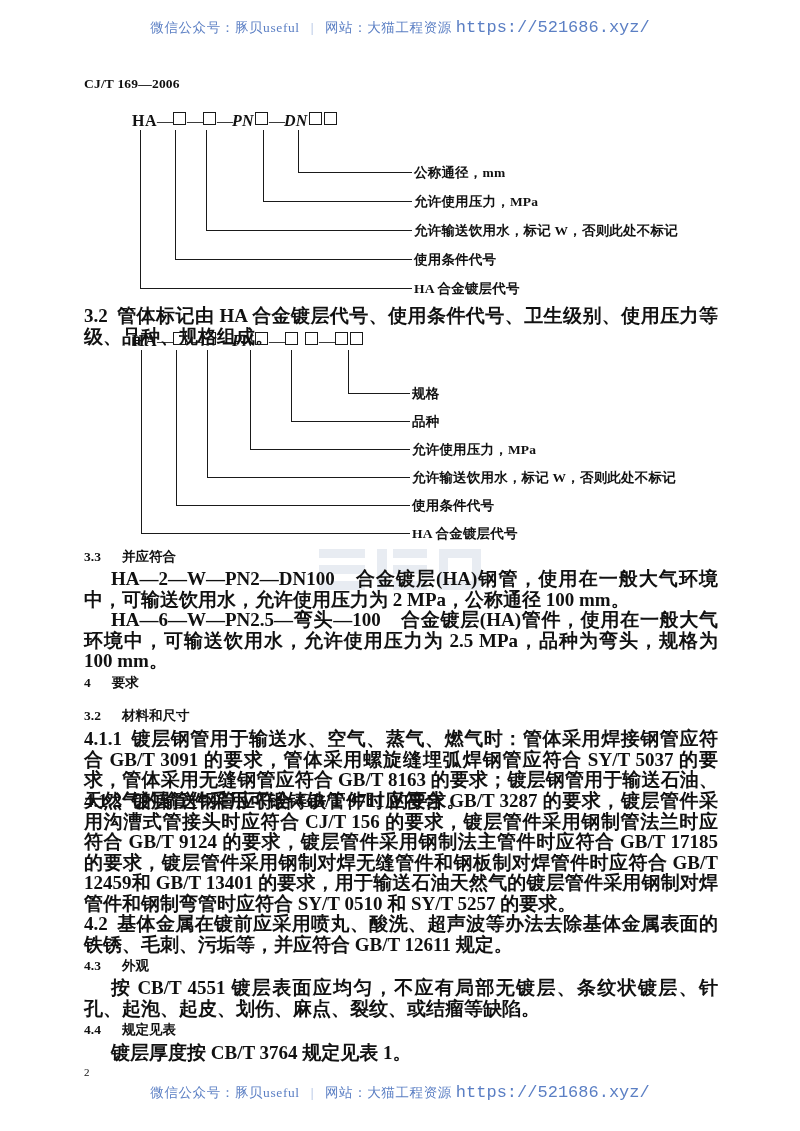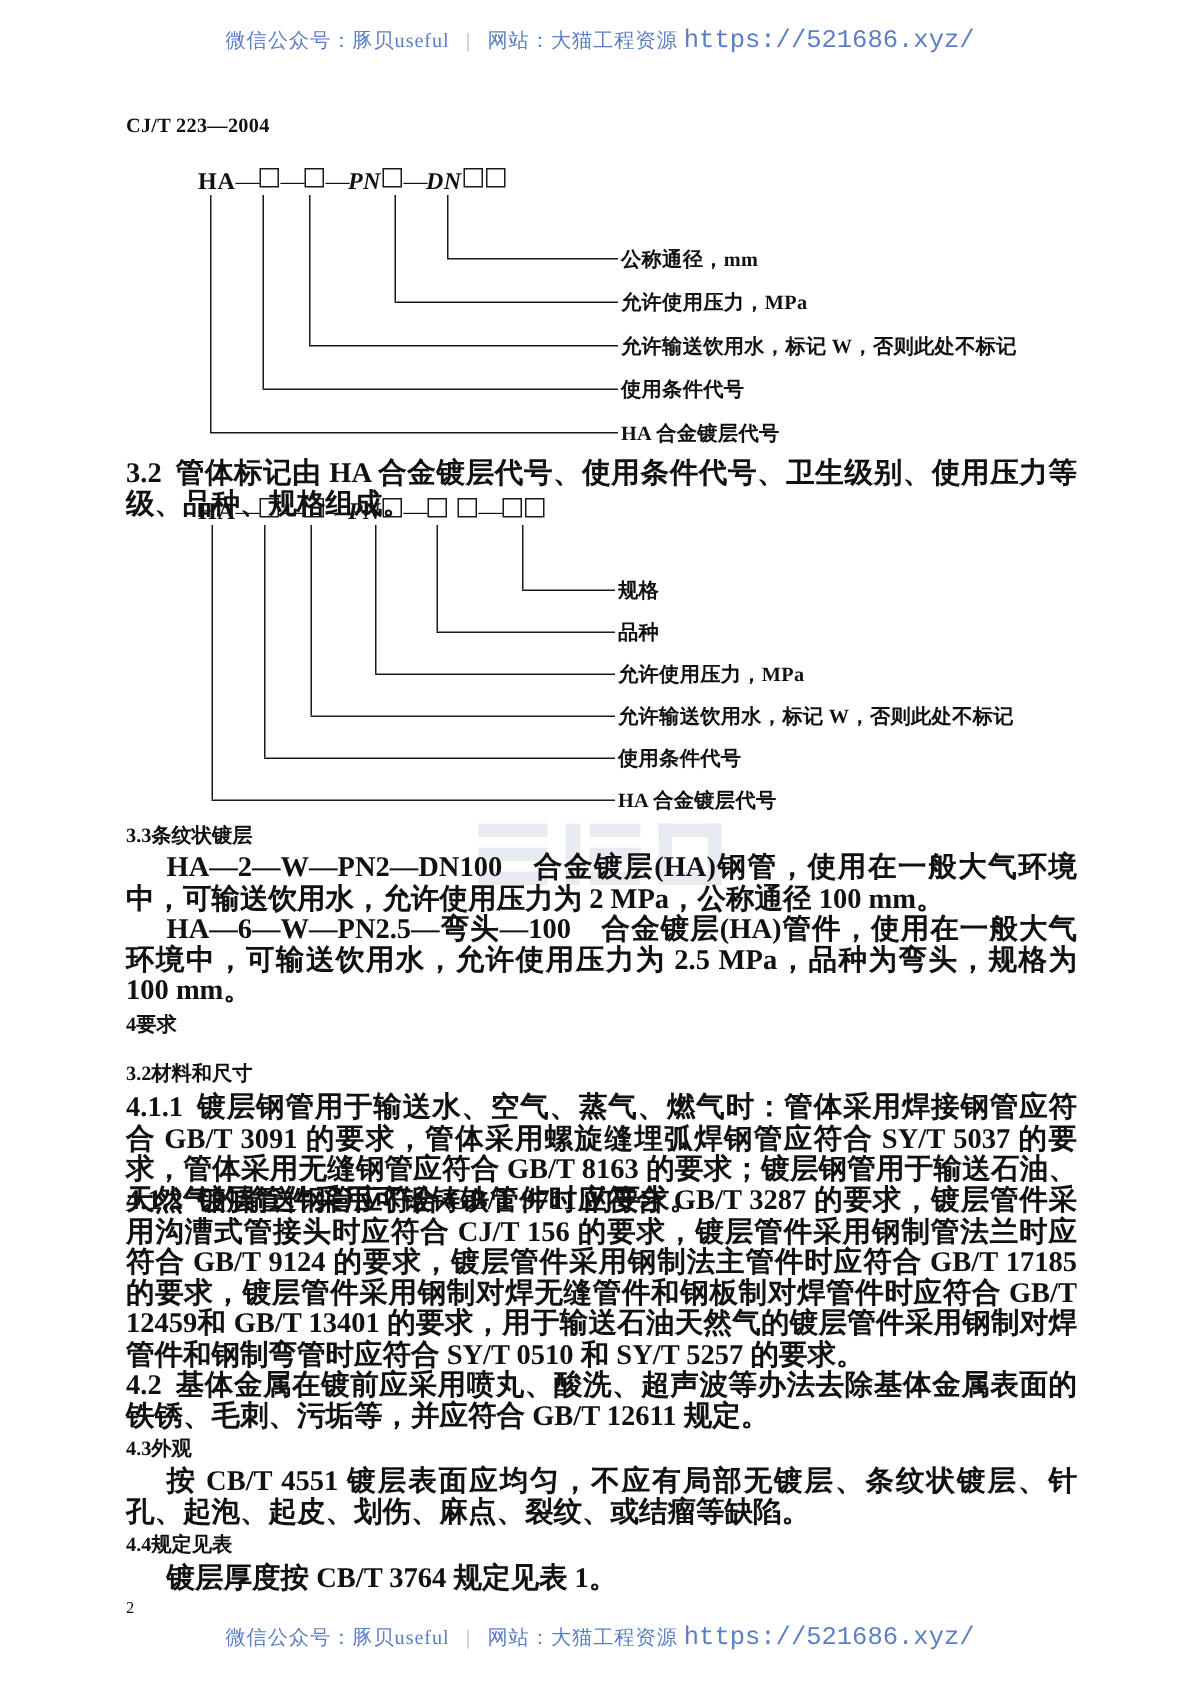"CJ/T 223—2004" div { text: 223—2004 -> 169—2006 }
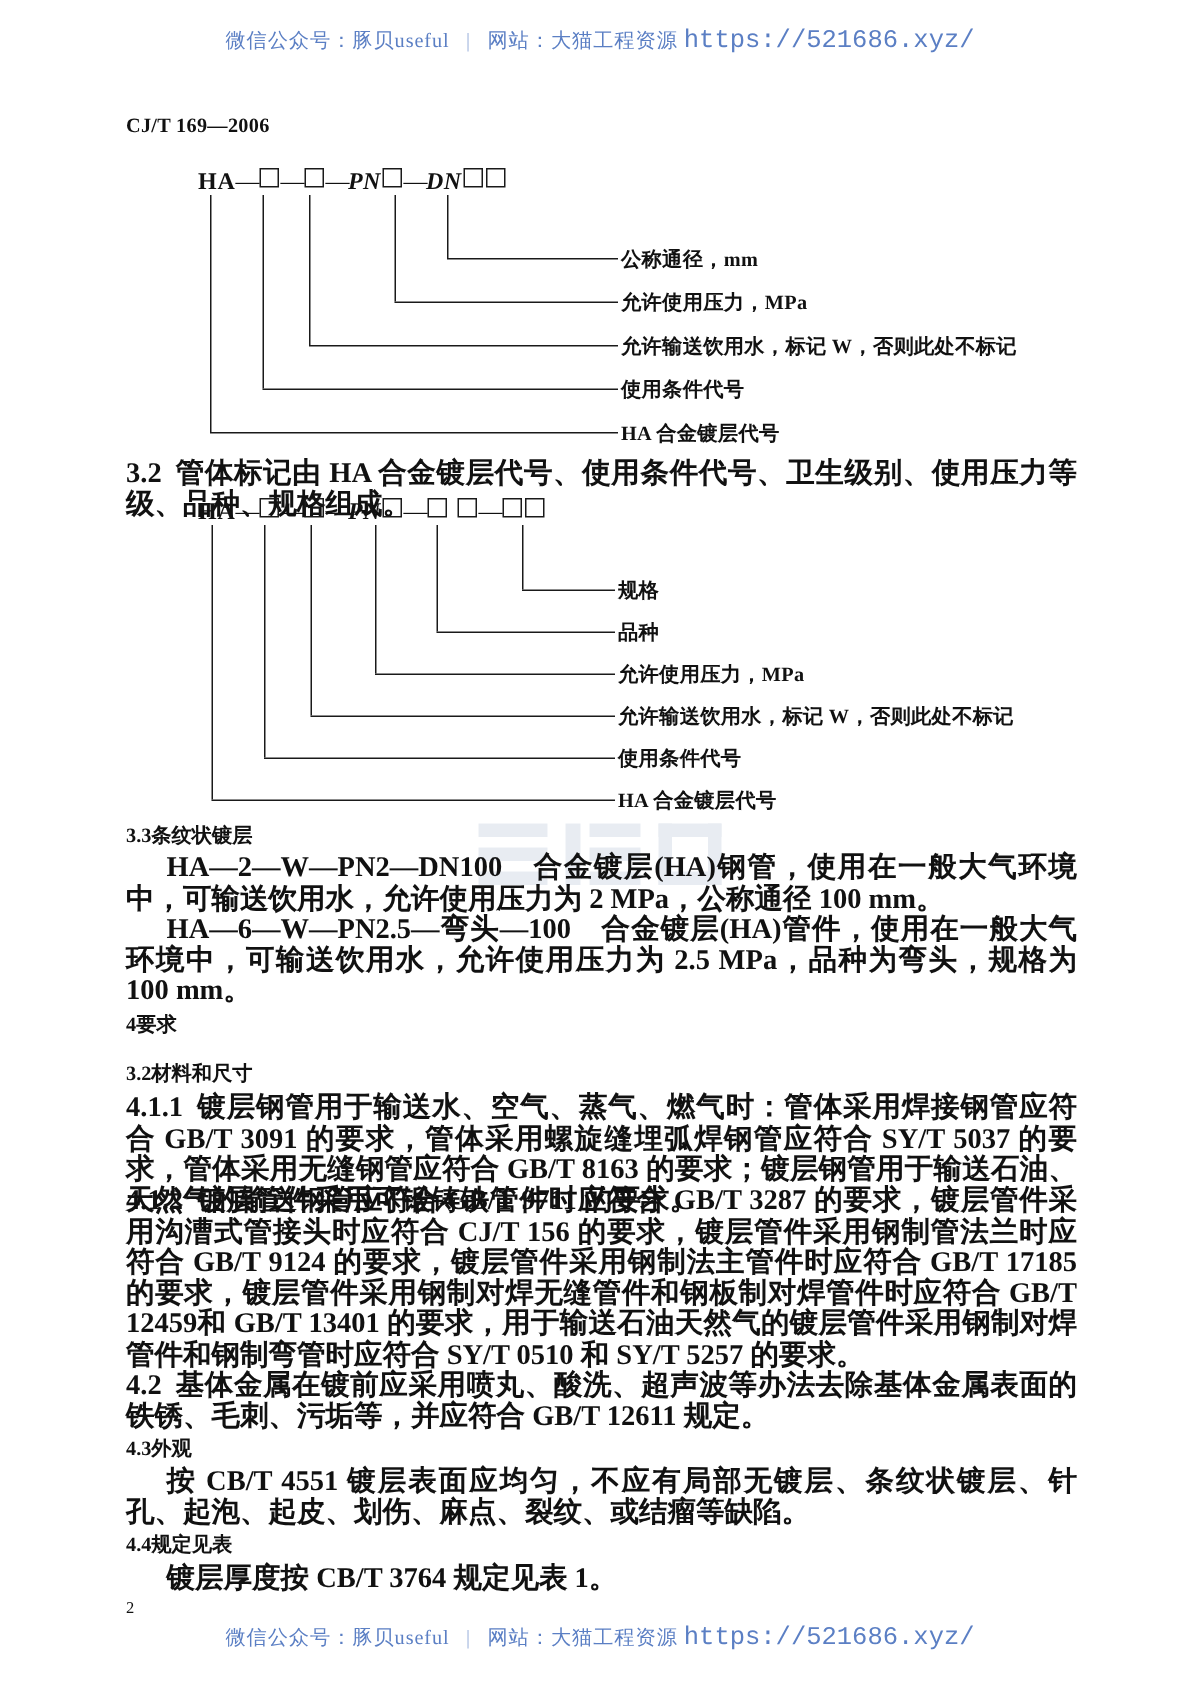"3.3" .head .num { margin-right: 0 -> 21px }
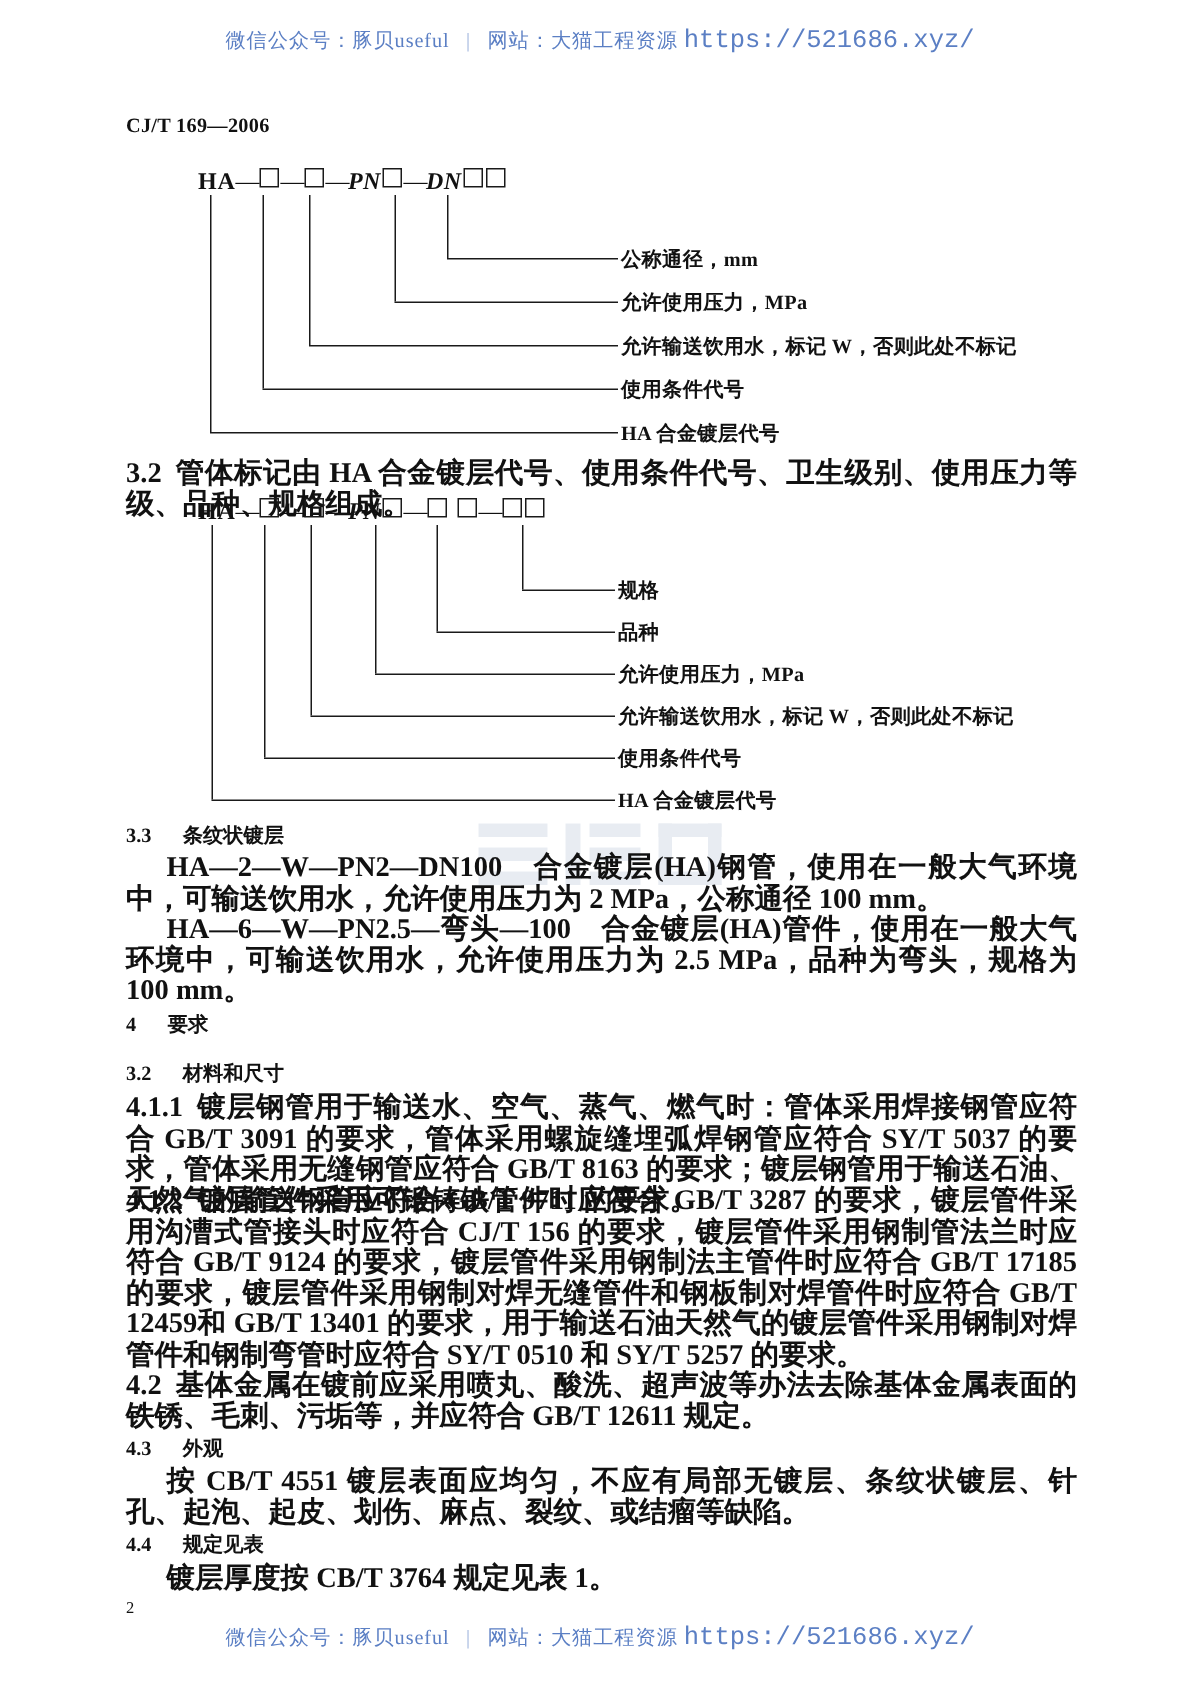"条纹状镀层" span { text: 条纹状镀层 -> 并应符合 }
